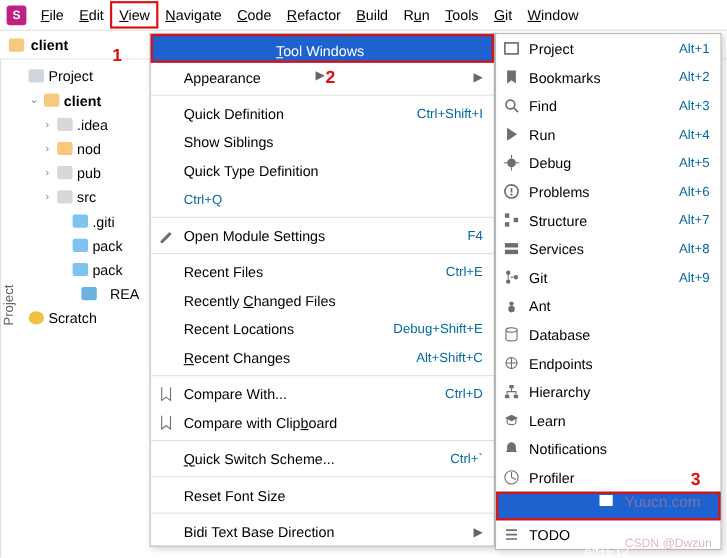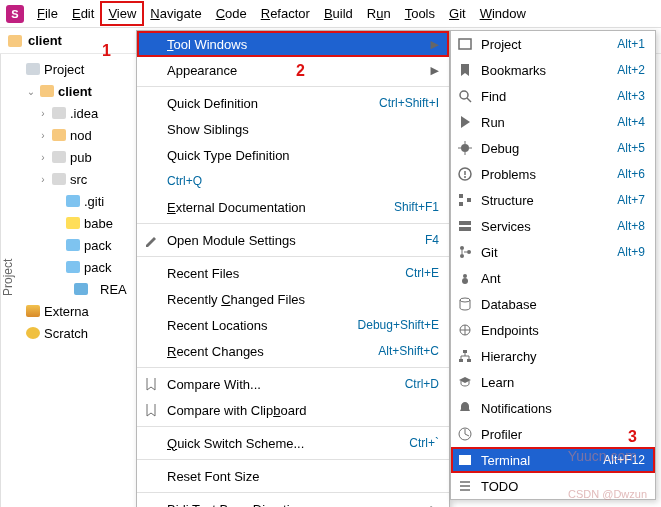"Tool Windows" .menu .row.hl { flex-direction: none -> column }
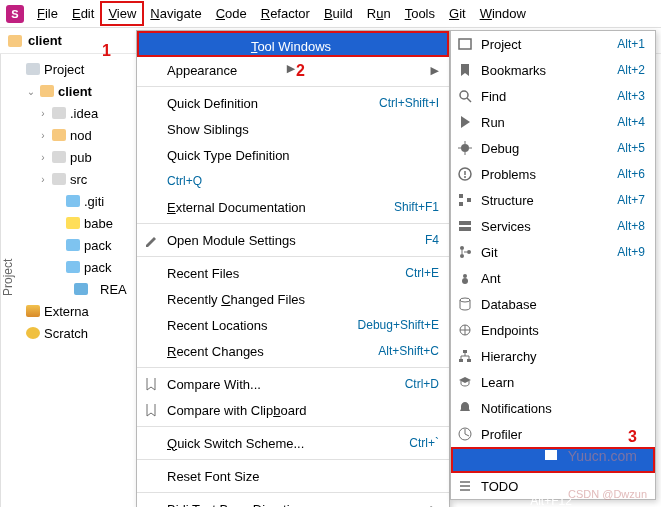"External Documentation" div.row { html: <div> <span></span> <span><u>E</u>xternal Documentation</span> <span>Shift+F1</span> </div> -> none }
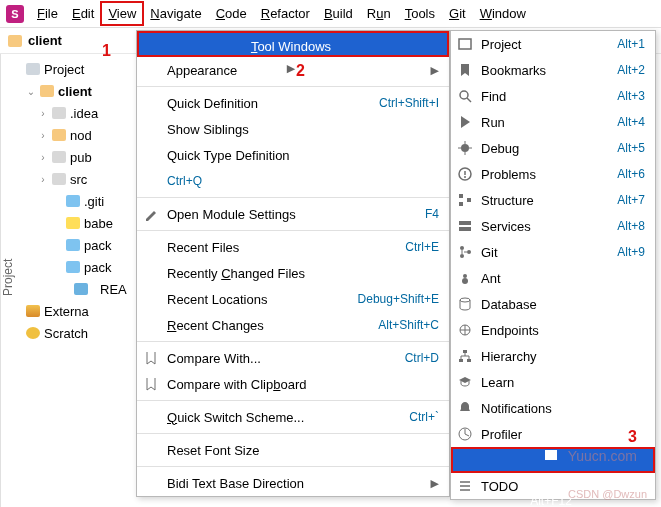"babe" div.srow { html: <div> <span></span> <span></span> <span>babe</span> </div> -> none }
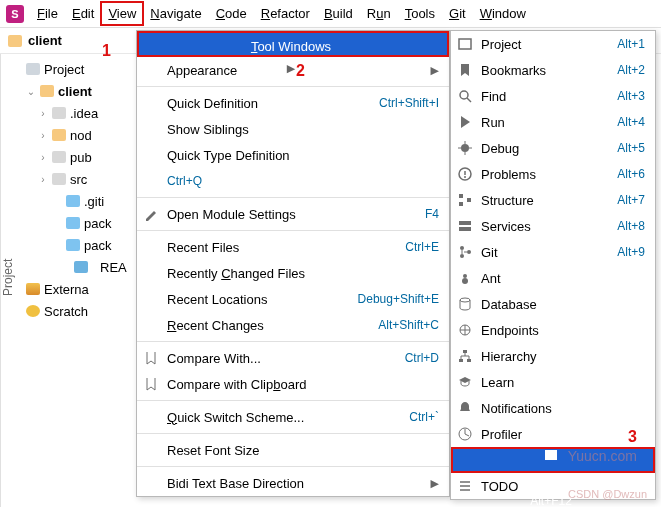"Externa" div.srow { html: <div> <span></span> <span>Externa</span> </div> -> none }
